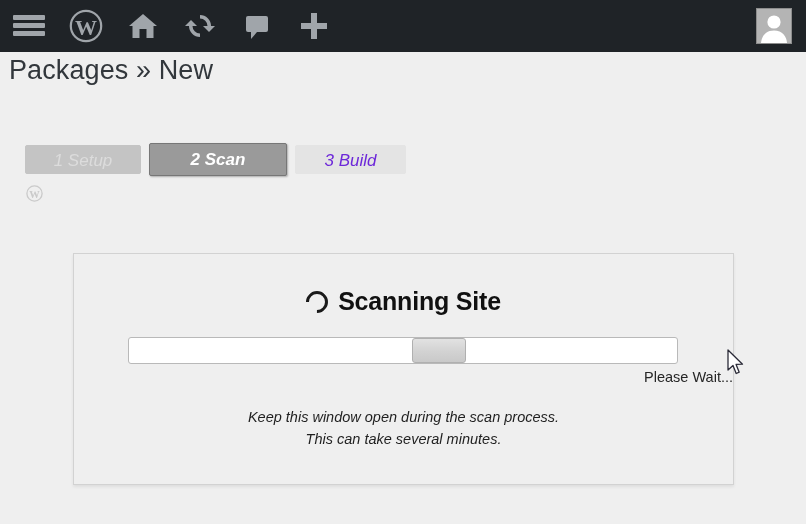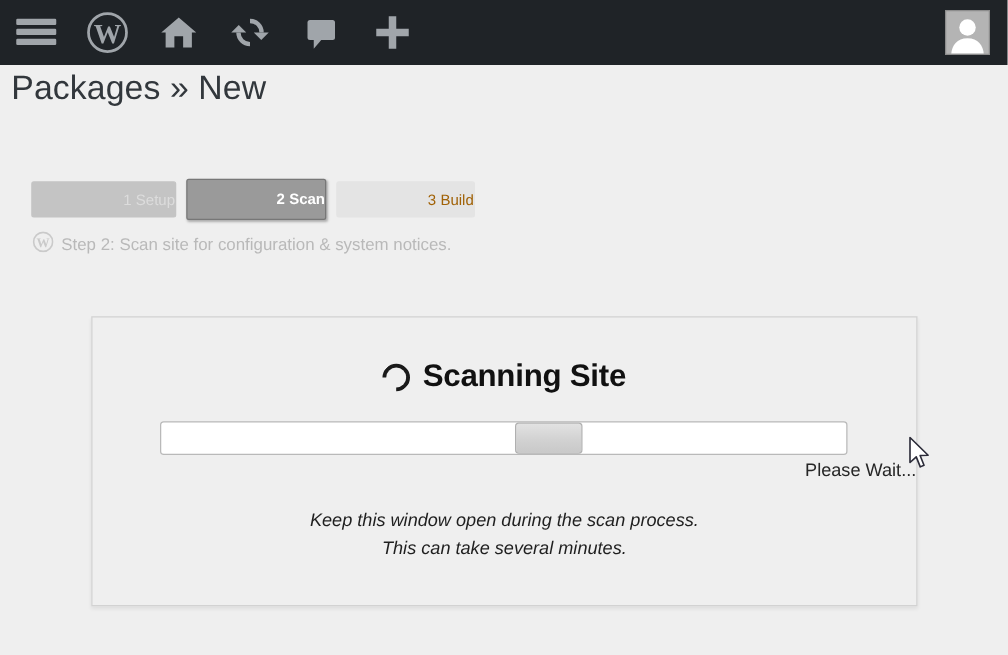"1 Setup" .step { font-size: 12px -> 17px; font-style: none -> italic; text-align: right -> center }
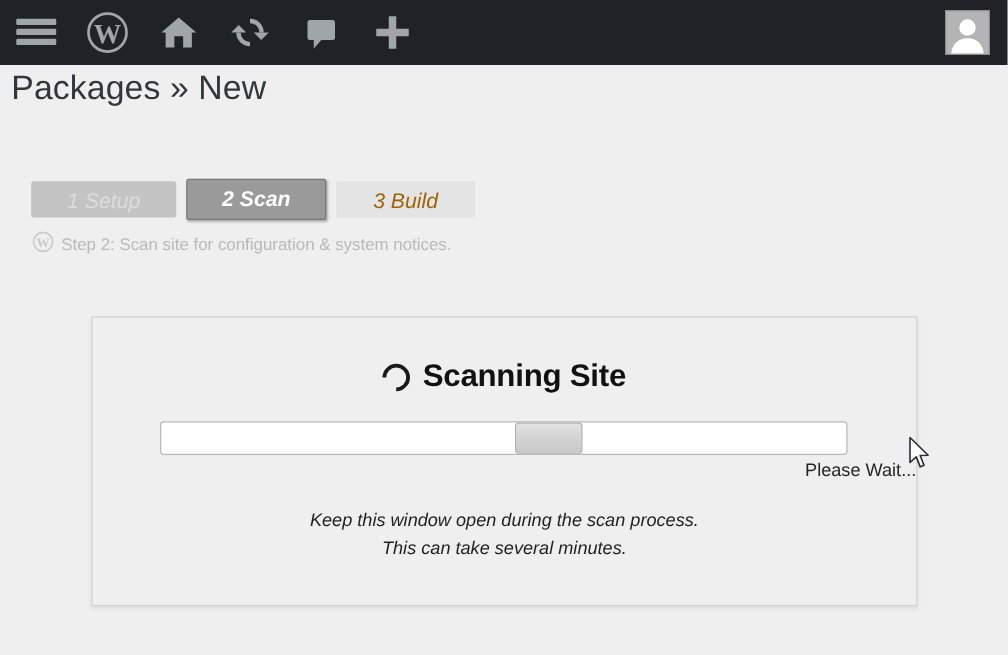"2 Scan" .step.active { width: 112px -> 138px }
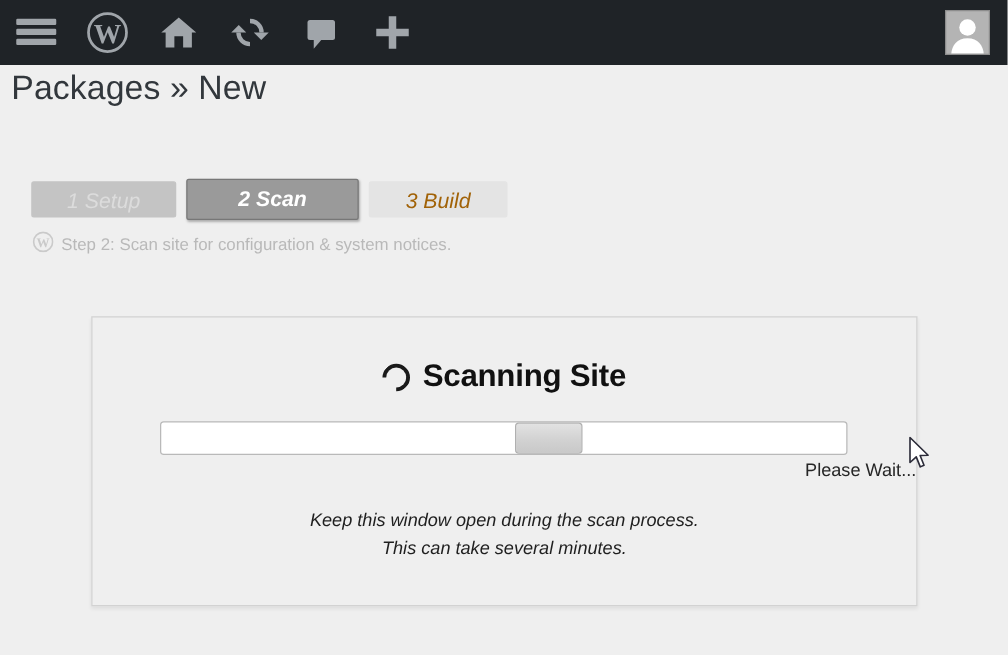"3 Build" .step.pending { color: #a16207 -> #6d28d9 }
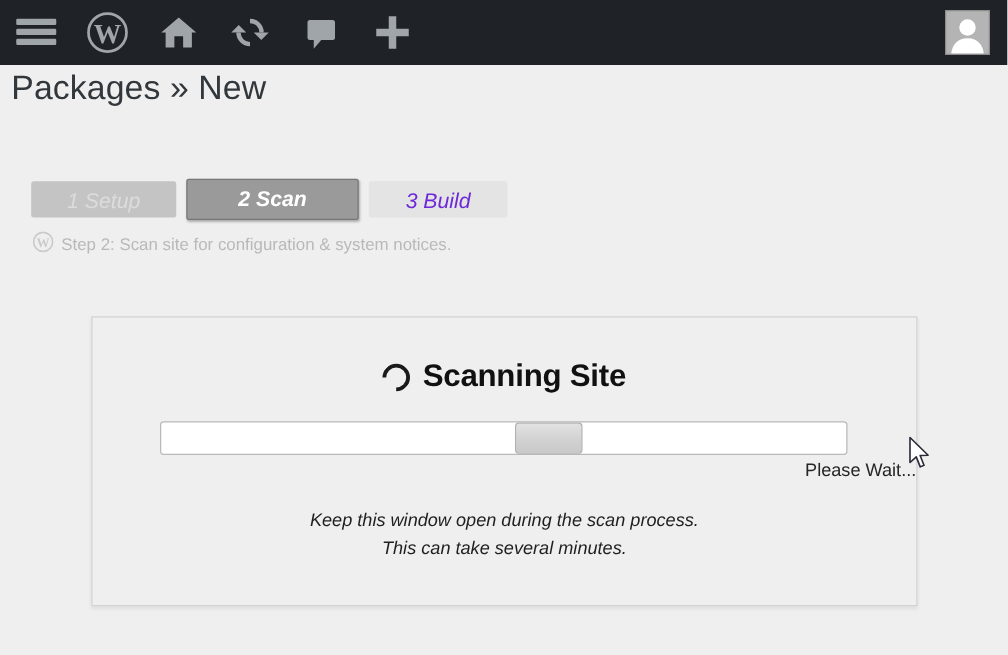"Step 2: Scan site for" span { html: <span>Step 2: Scan site for configuration &amp; system notices.</span> -> none }
